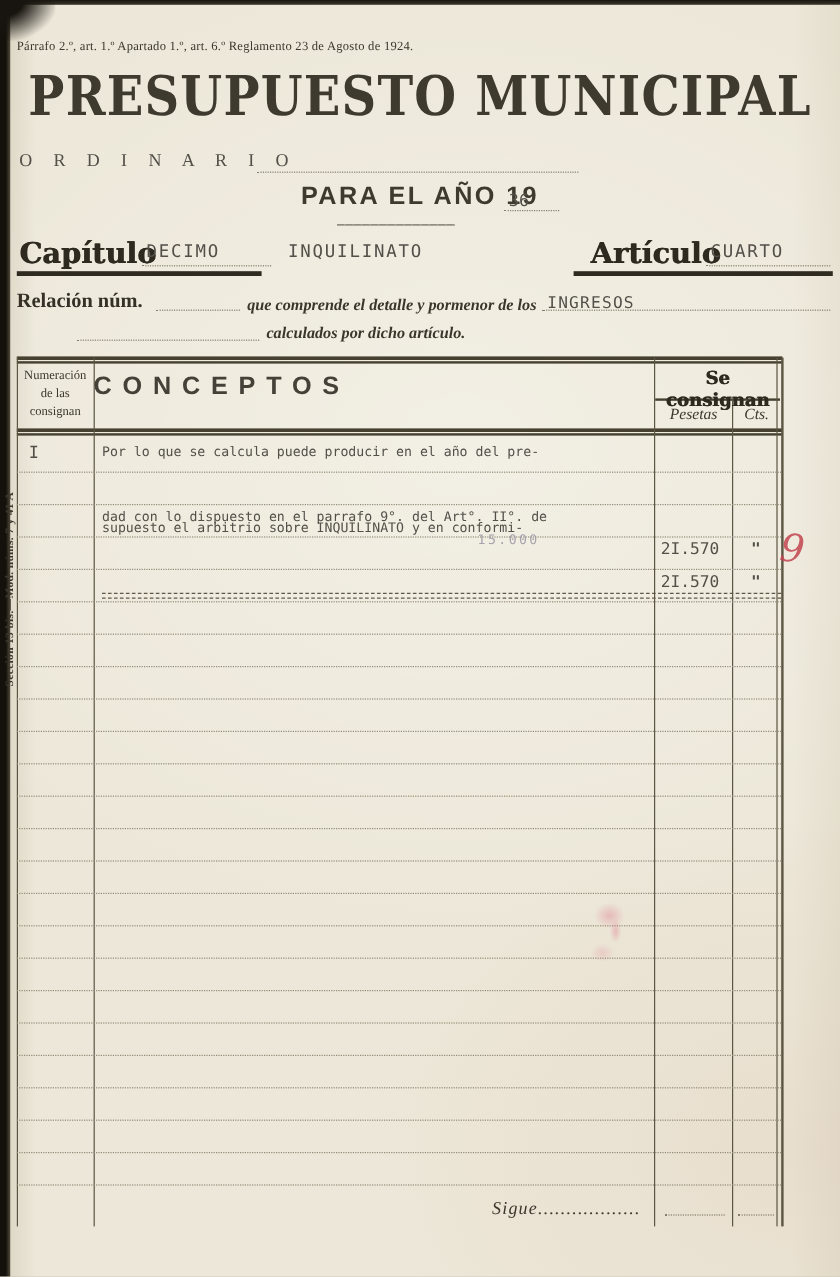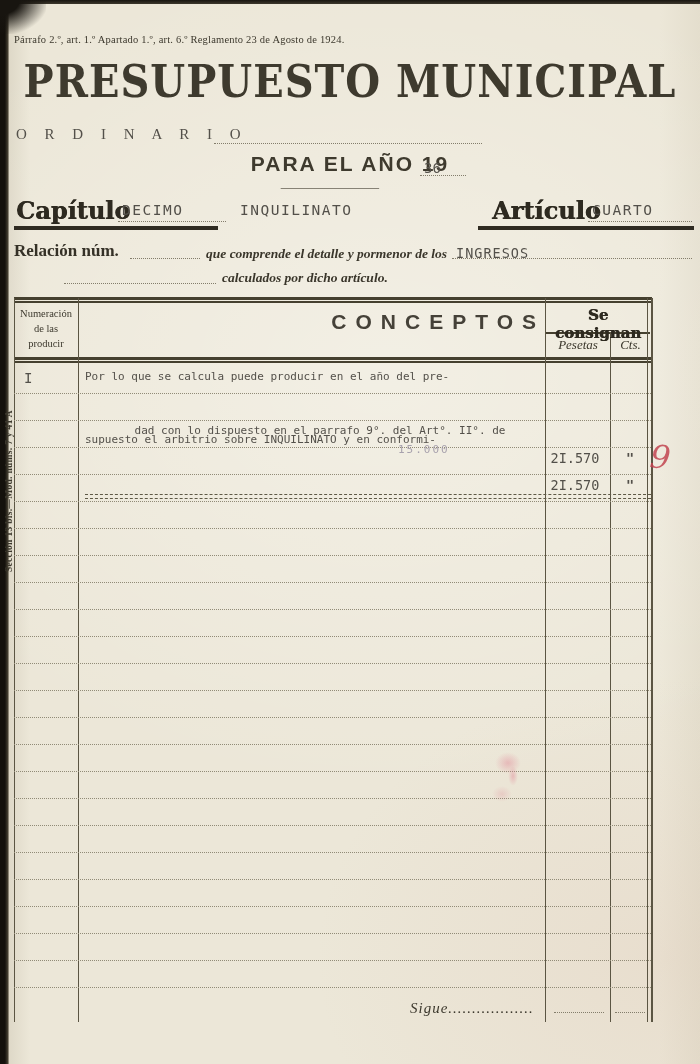"Numeración" div.abs { text: producir -> consignan }
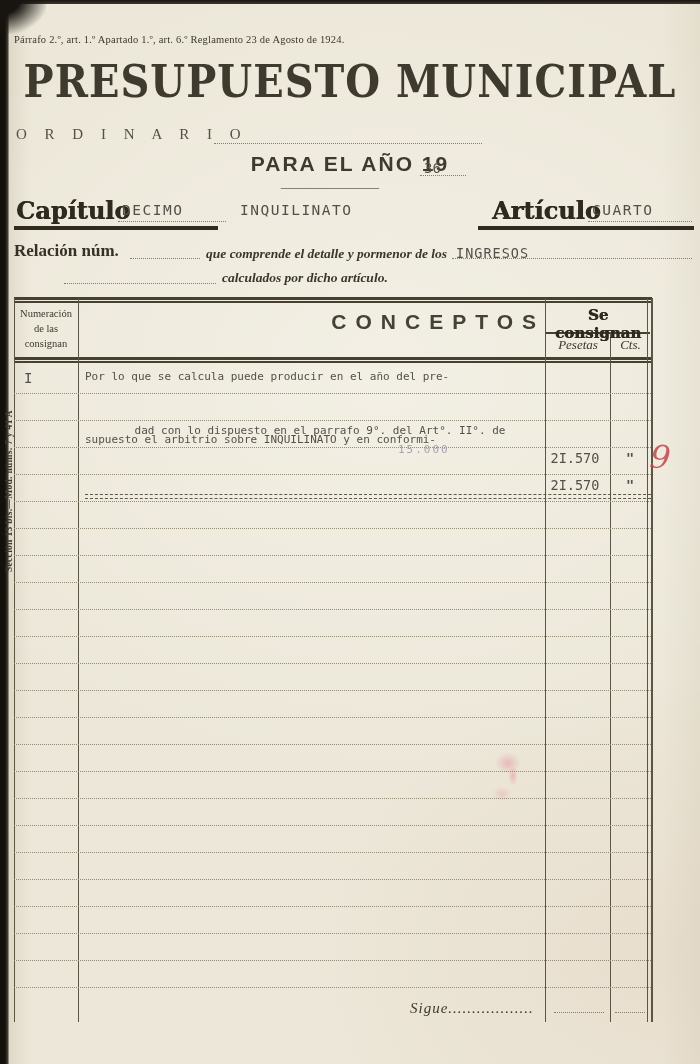"CONCEPTOS" .conceptos { text-align: right -> left }
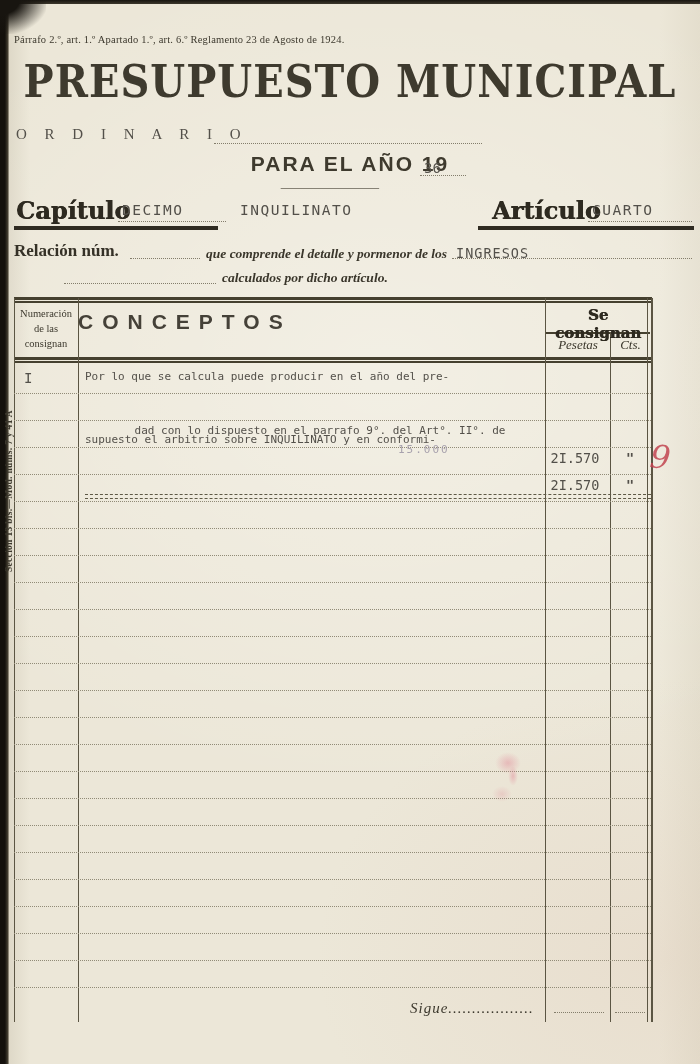"dad con lo dispuesto en" div.abs { text-align: center -> none }
